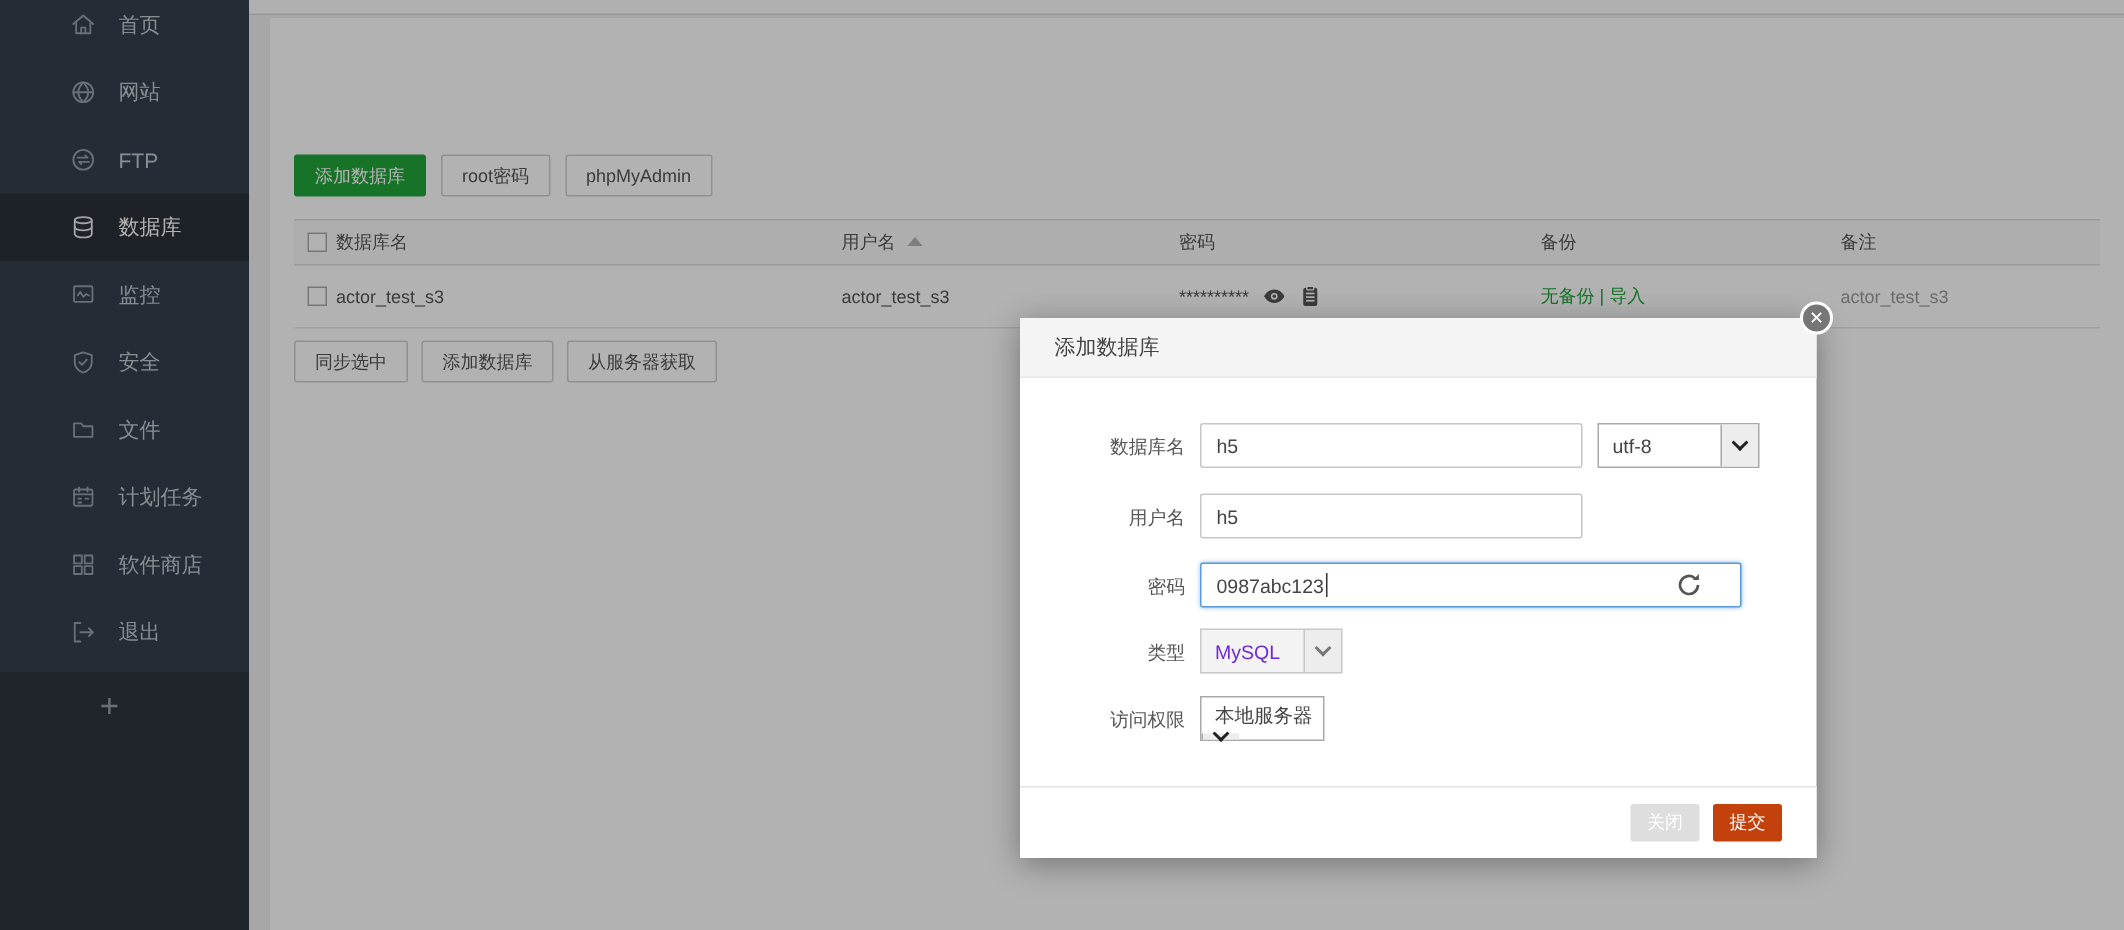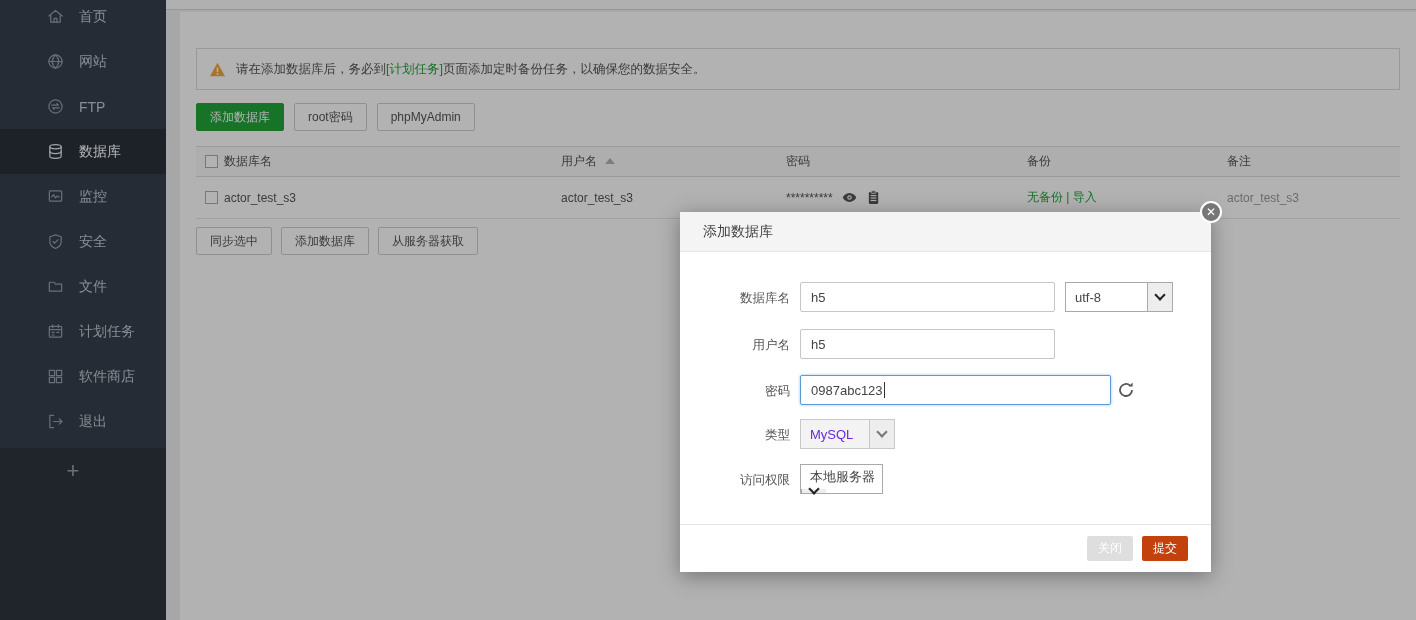"请在添加数据库后，务必到" div.alert { html: <div> <svg> <path></path> <rect></rect> <circle></circle> </svg> <span>请在添加数据库后，务必到</span> <a>[计划任务]</a> <span>页面添加定时备份任务，以确保您的数据安全。</span> </div> -> none }
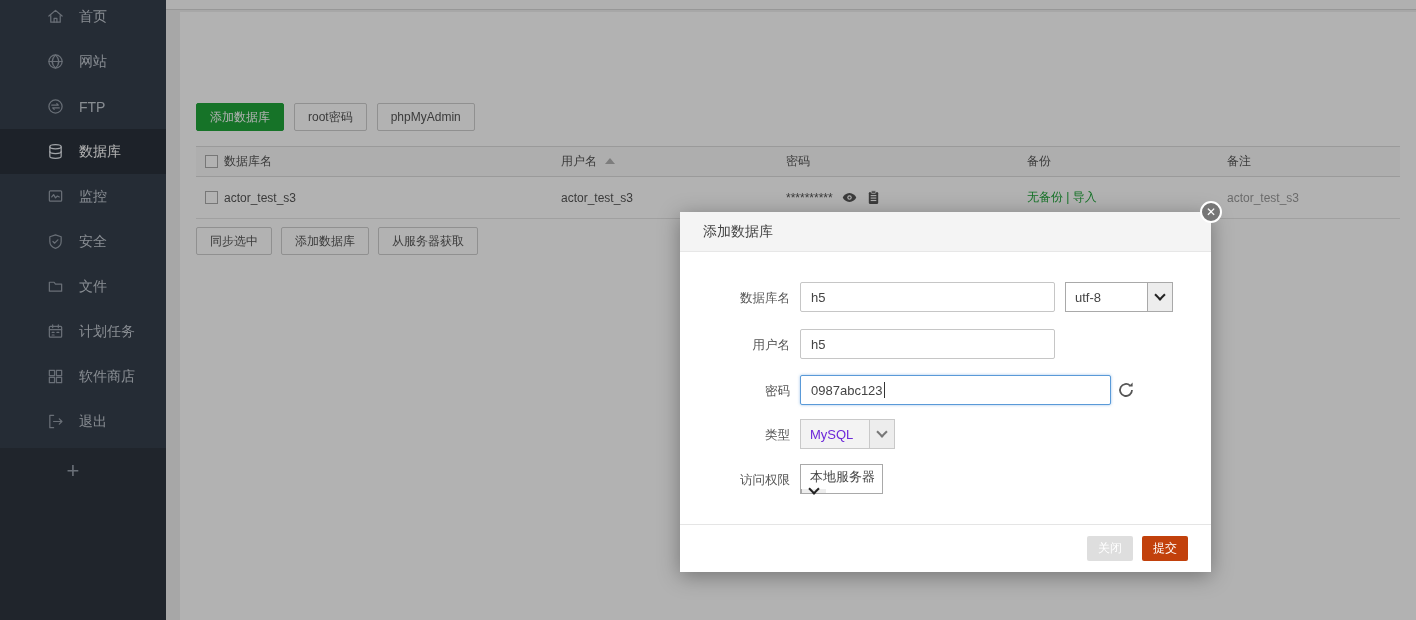"0987abc123" div.m-input { width: 311px -> 361px }
